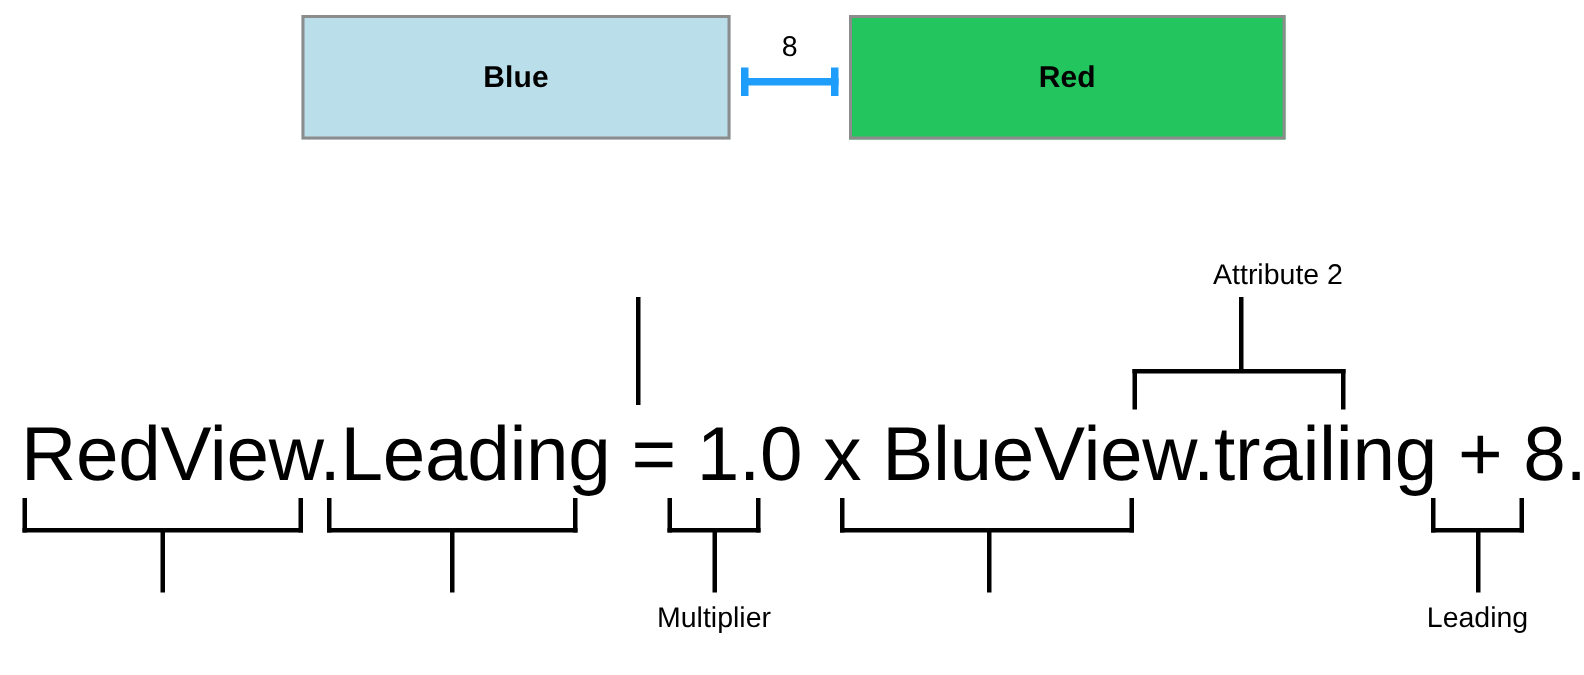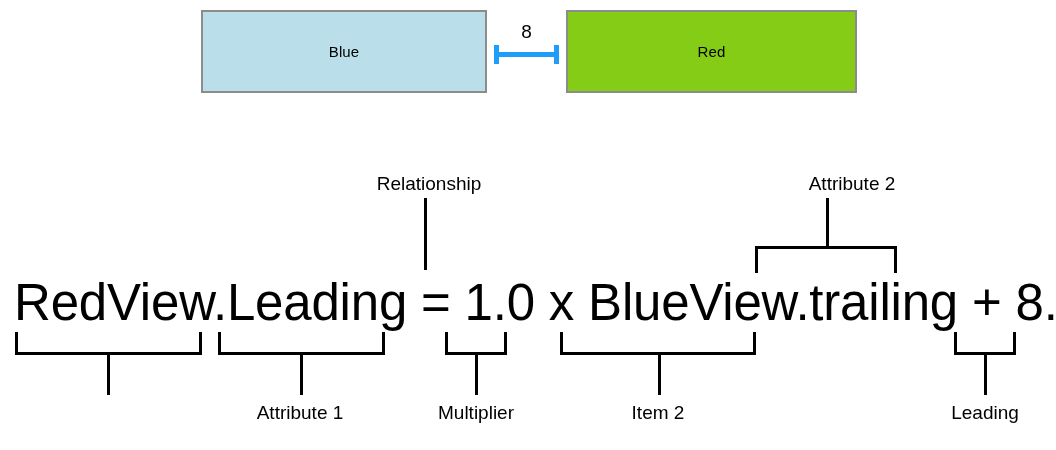"Blue" .view-box-label { font-size: 15px -> 20px; font-weight: none -> bold }
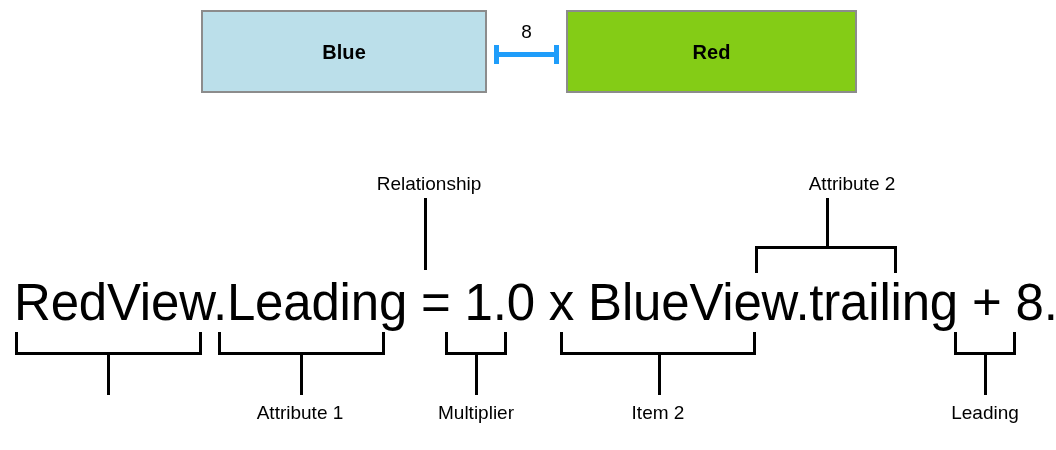"Red" #red-view { background: #84cc16 -> #22c55e }
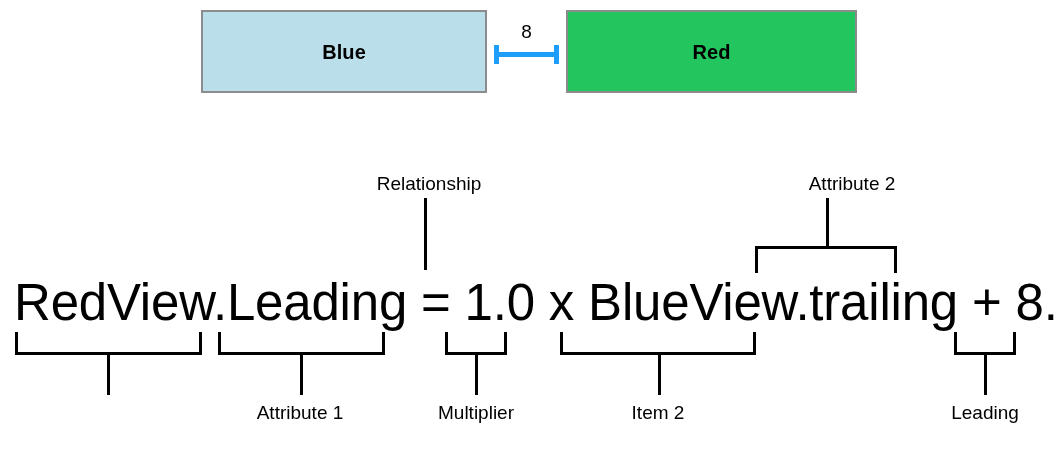"Relationship" div.ann-label { html: <div>Relationship</div> -> none }
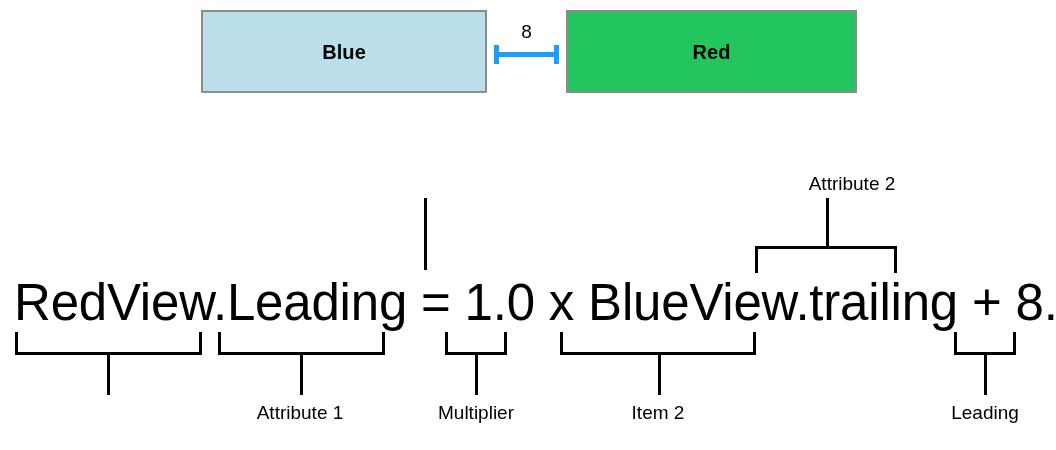"Attribute 1" div.ann-label { html: <div>Attribute 1</div> -> none }
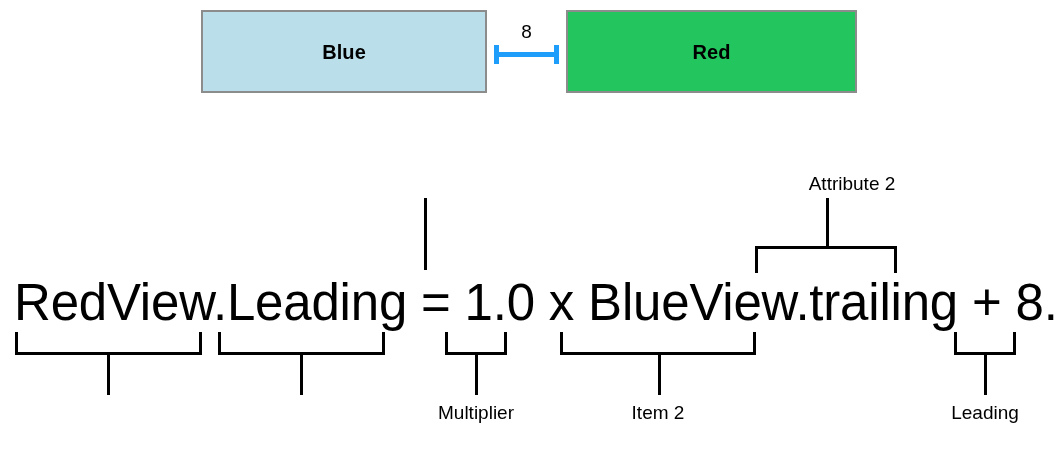"Item 2" div.ann-label { html: <div>Item 2</div> -> none }
